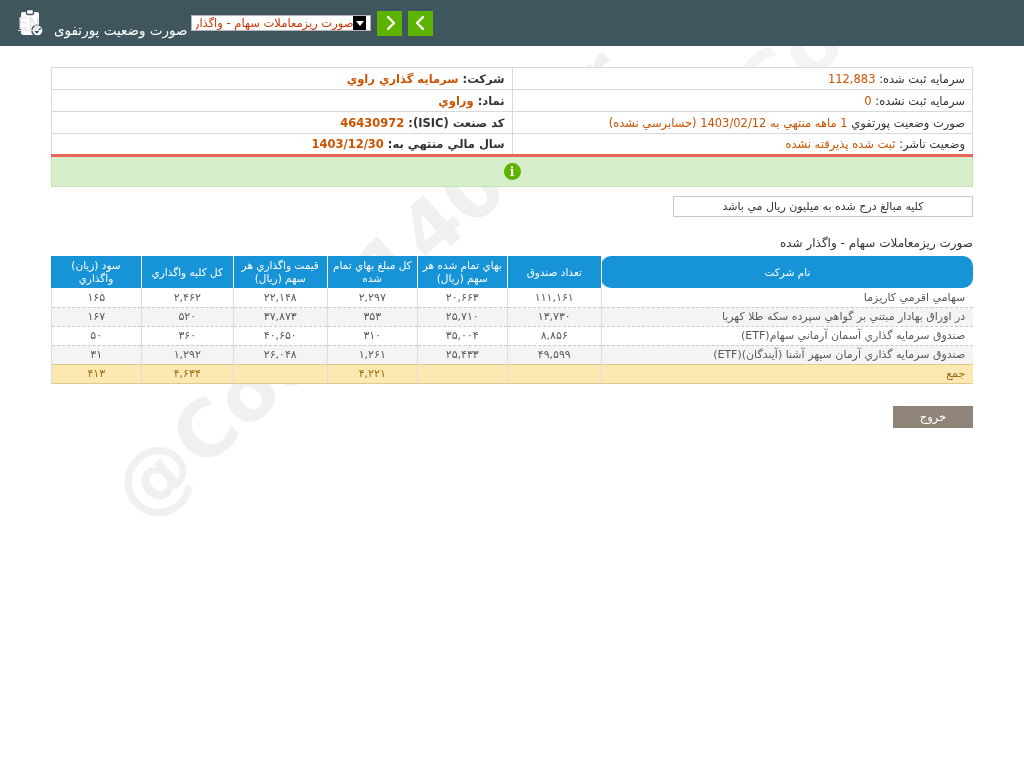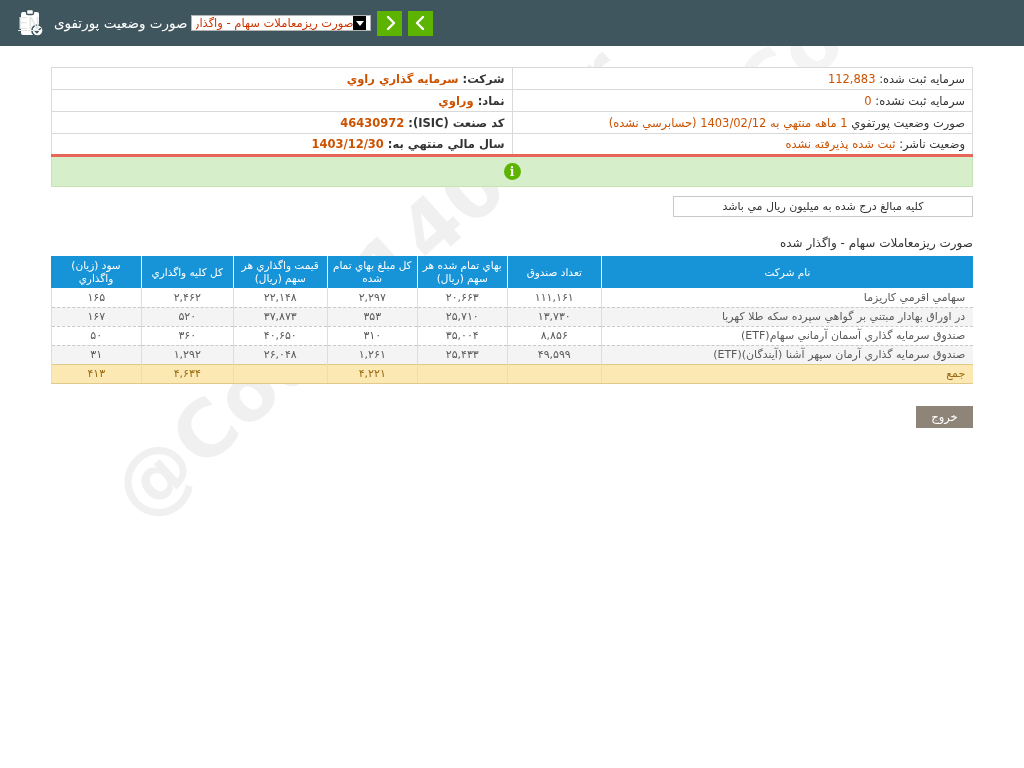"صورت وضعیت پورتفوی" .topbar-right { align-items: center -> flex-end }
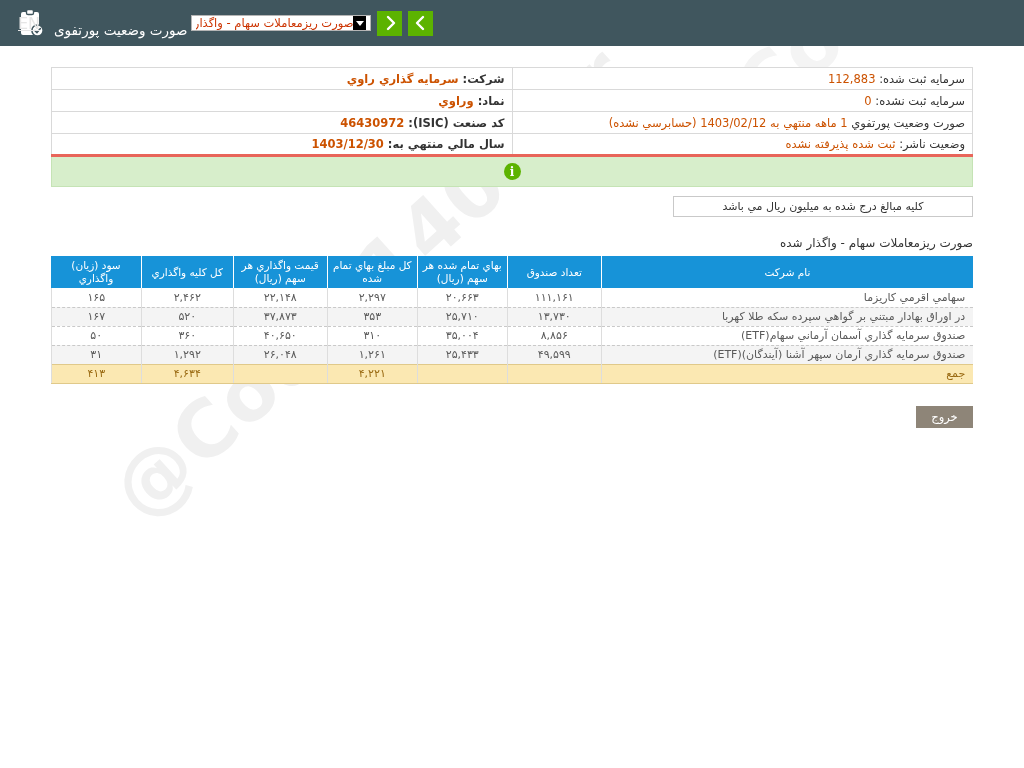"نام شرکت" .data-table thead th:first-child { border-radius: none -> 10px }
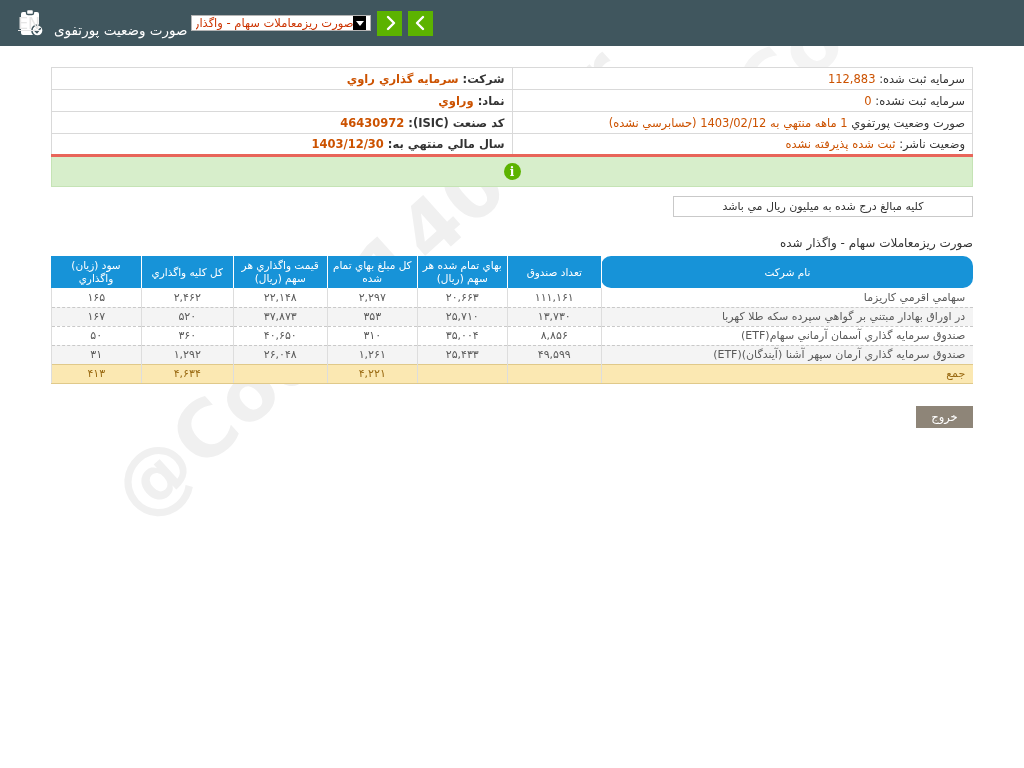"خروج" .exit-btn { width: 57px -> 80px }
